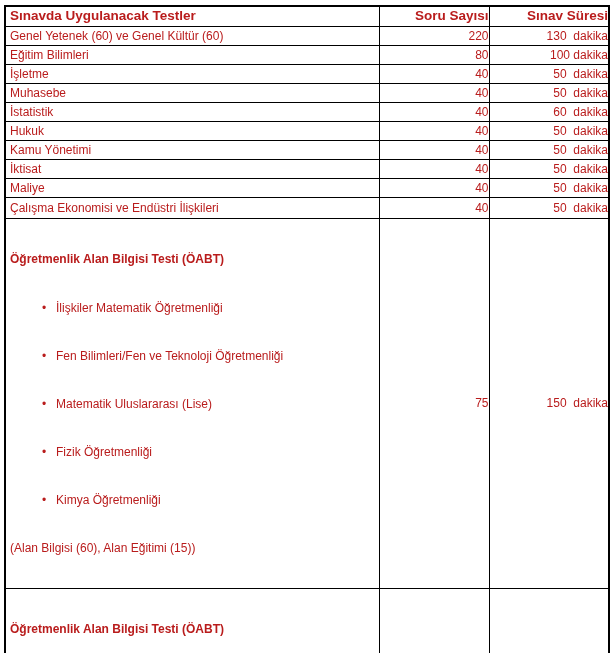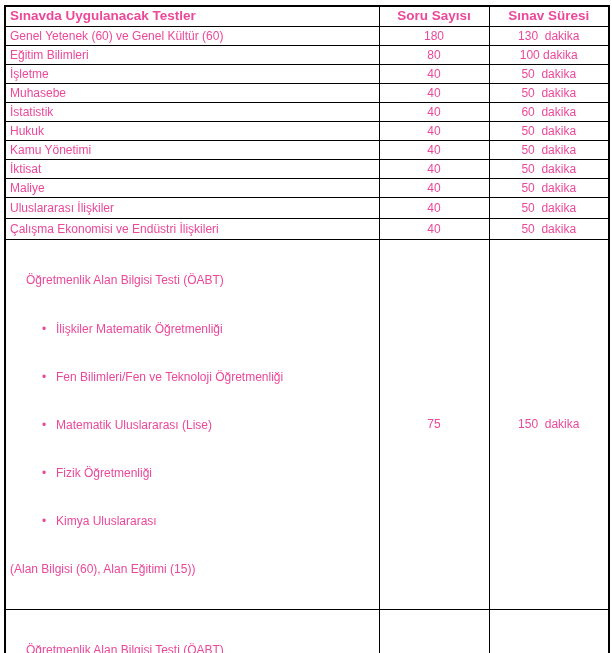"Sınavda Uygulanacak Testler" .page { color: #ec4899 -> #b91c1c }
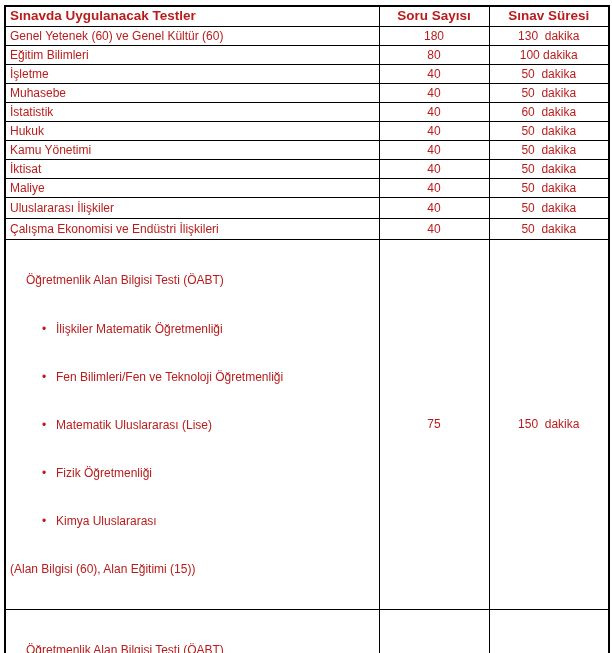"Soru Sayısı" .ctr { text-align: center -> right }
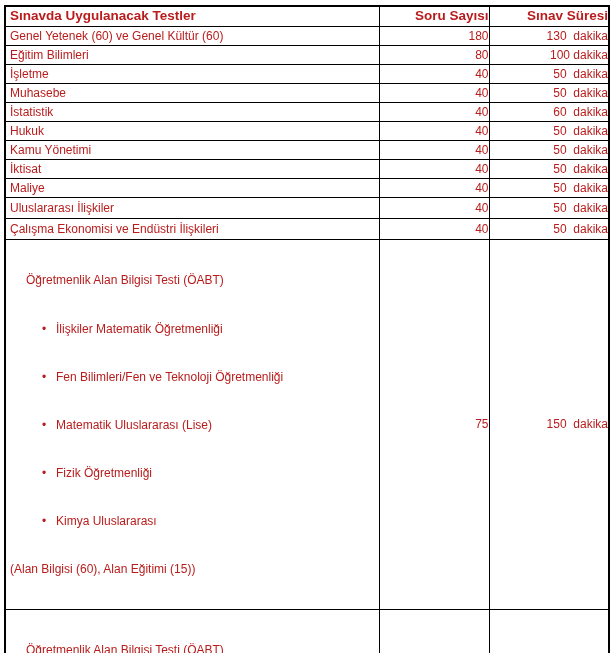"180" td.ctr { text: 180 -> 220 }
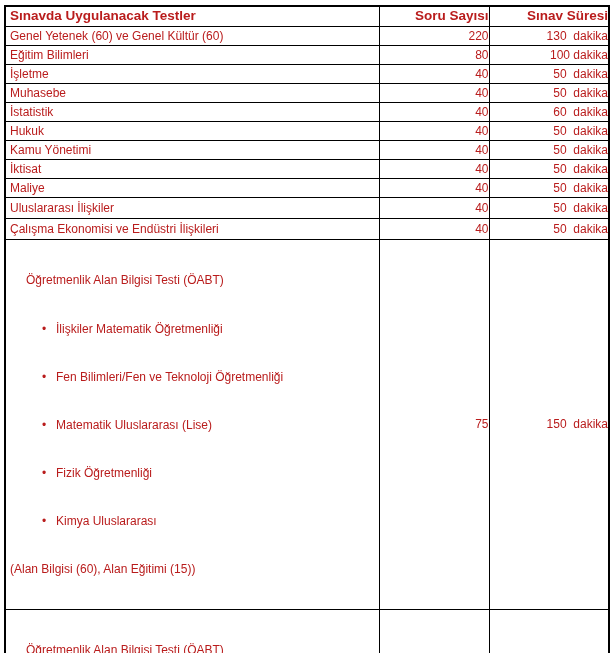"Uluslararası İlişkiler" tr.r-tall { html: <tr> <td>Uluslararası İlişkiler</td> <td>40</td> <td>50 dakika</td> </tr> -> none }
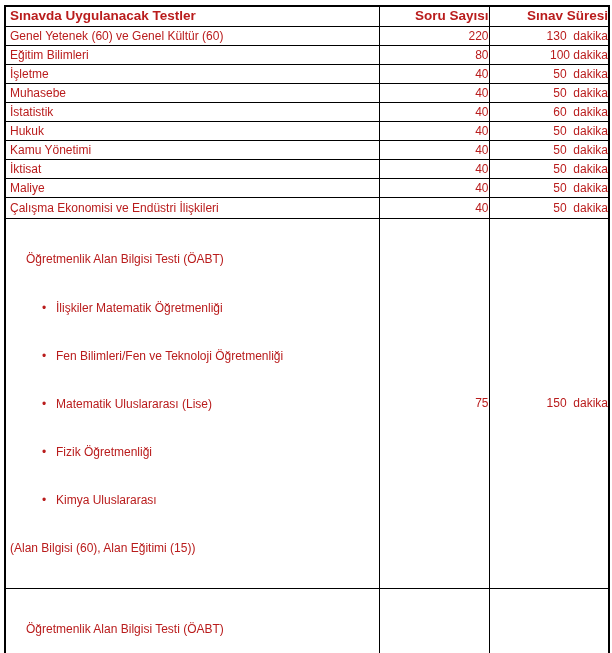"Öğretmenlik Alan Bilgisi Testi (ÖABT)" .group-title { font-weight: normal -> bold; margin-left: 16px -> none }
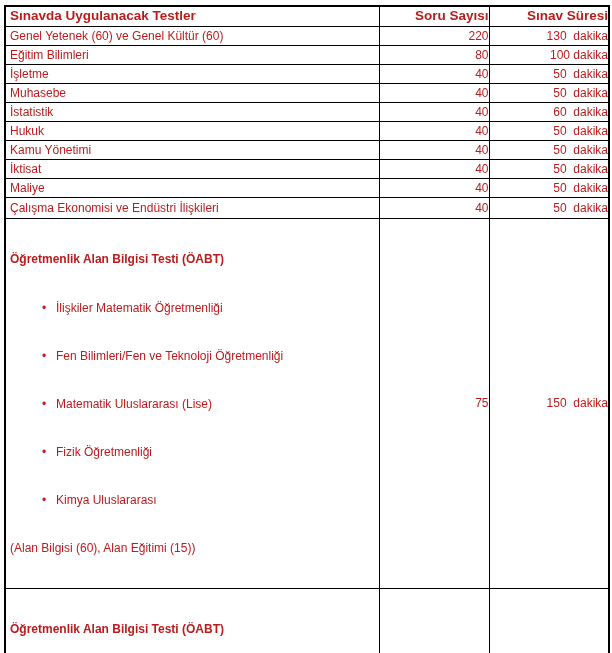"Kimya Uluslararası" div.bullet { text: Uluslararası -> Öğretmenliği }
